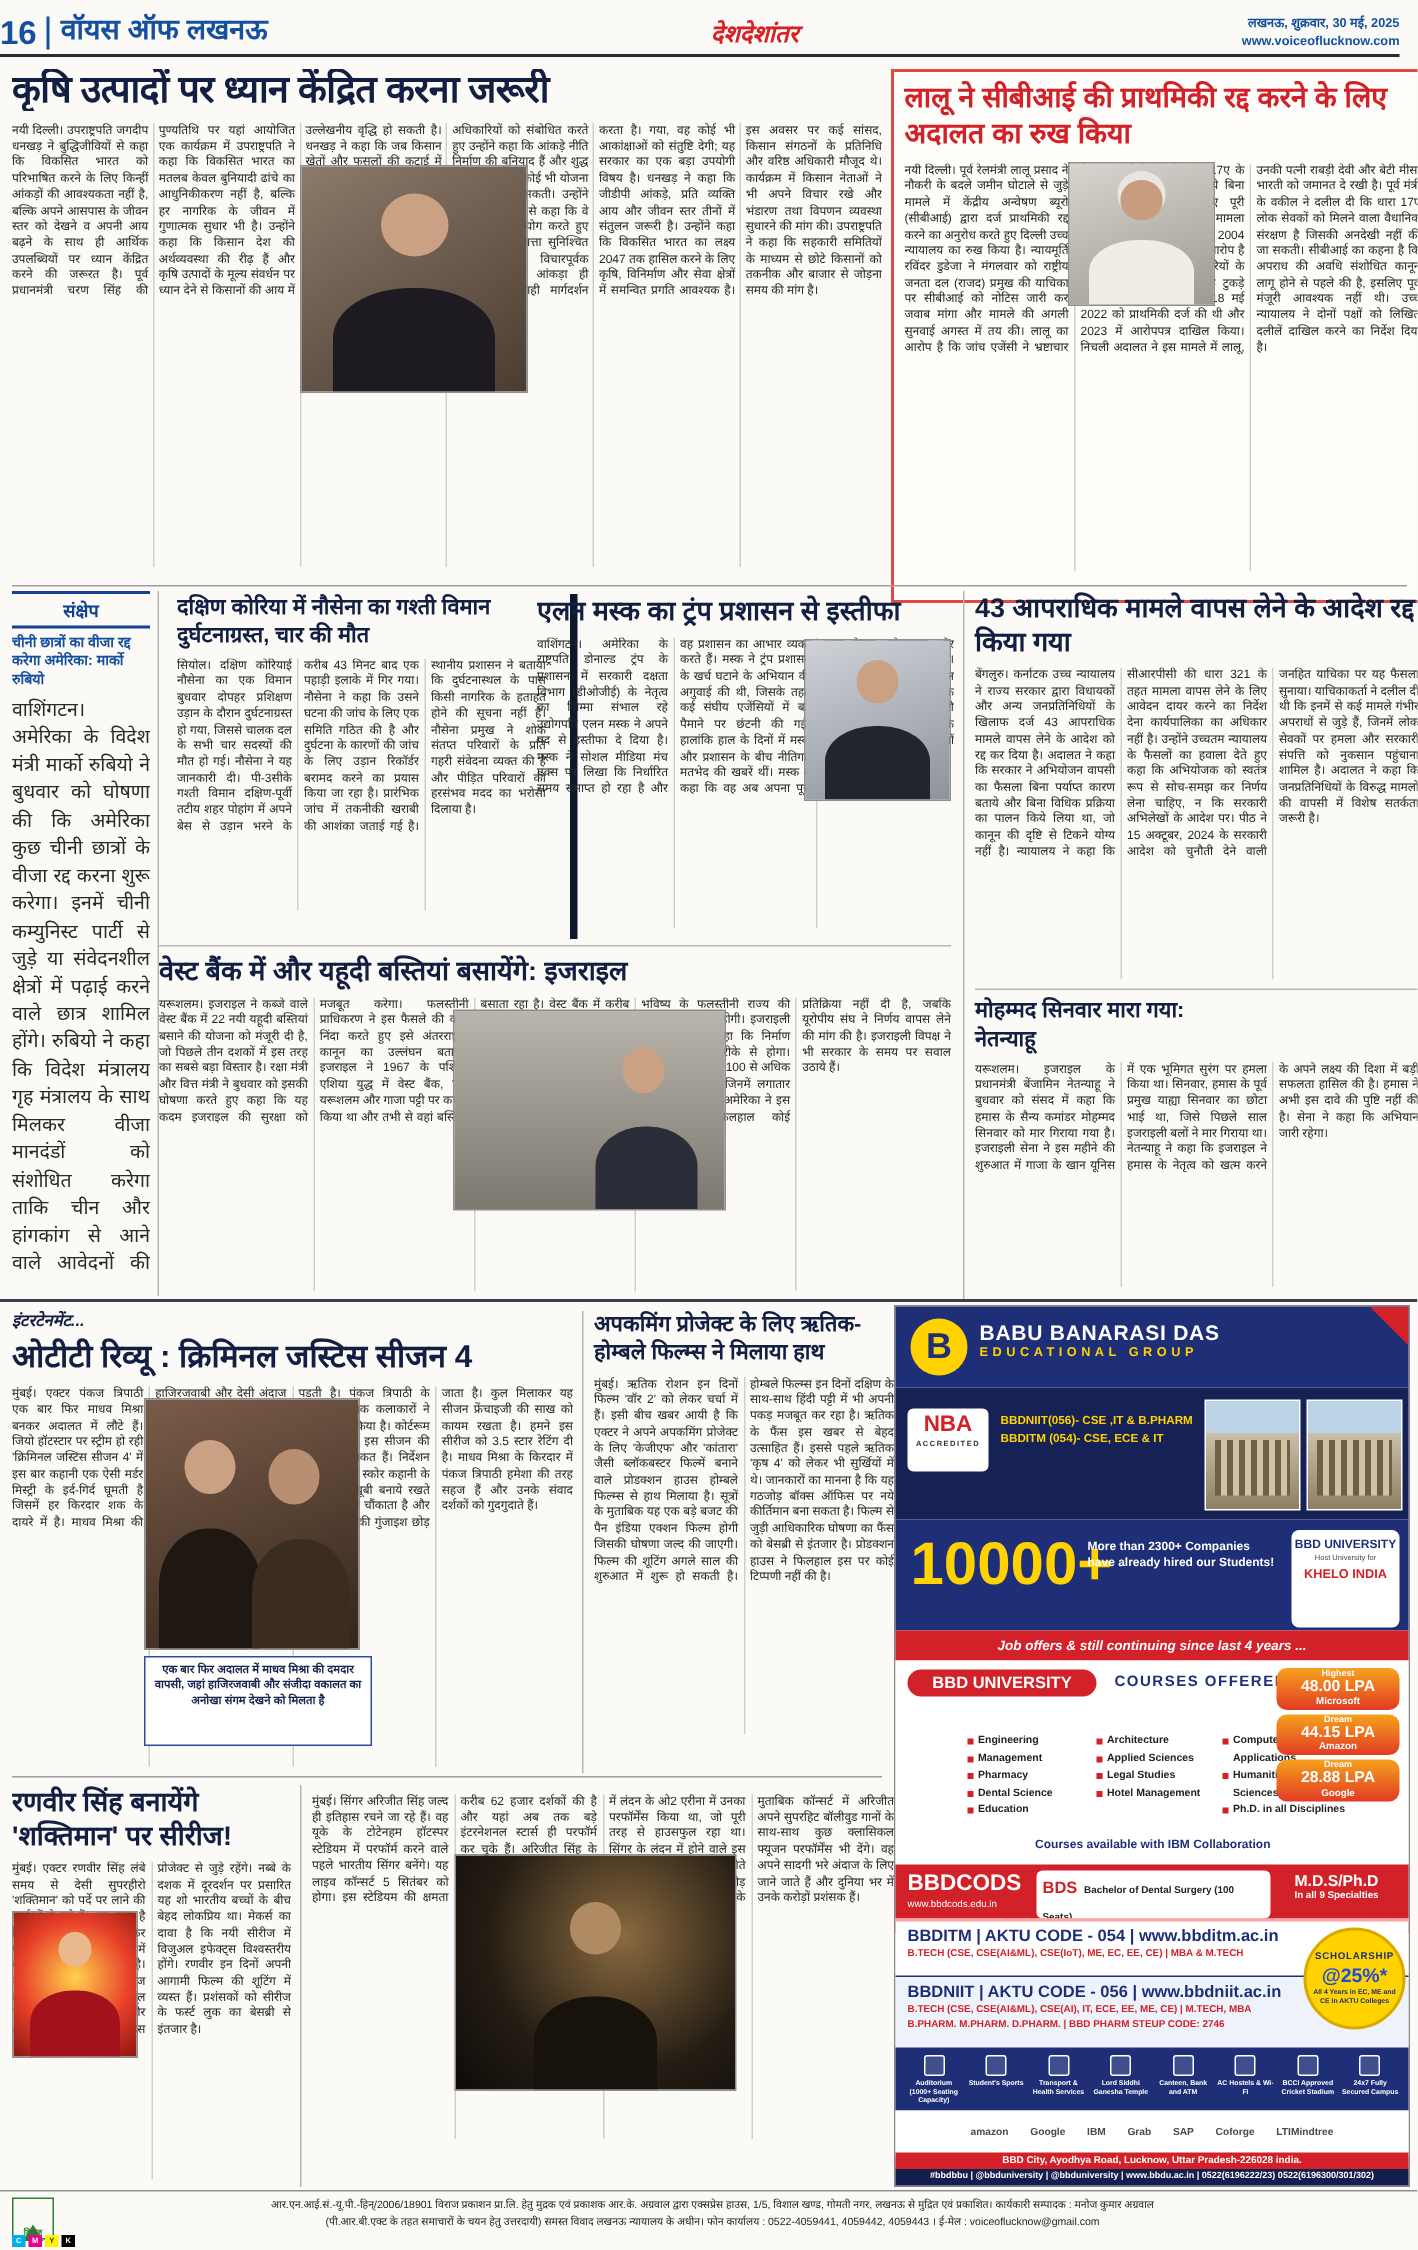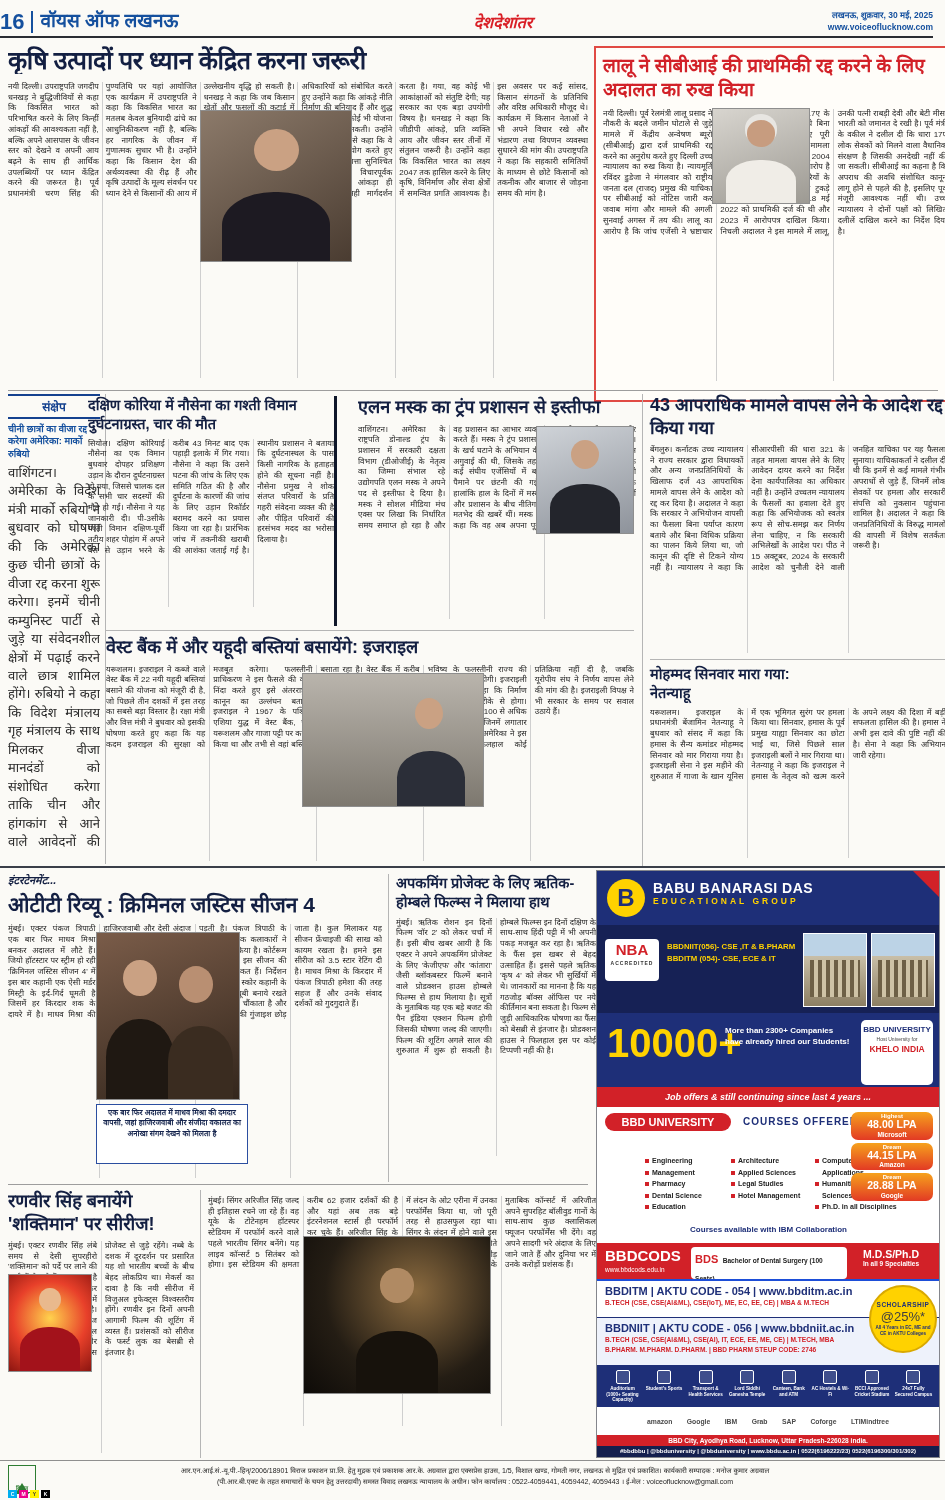"दक्षिण कोरिया में नौसेना का" section.art { border-right: 3px solid #0f172a -> 5px solid #0f172a; left: 88px -> 118px; padding-right: 0 -> 16px }
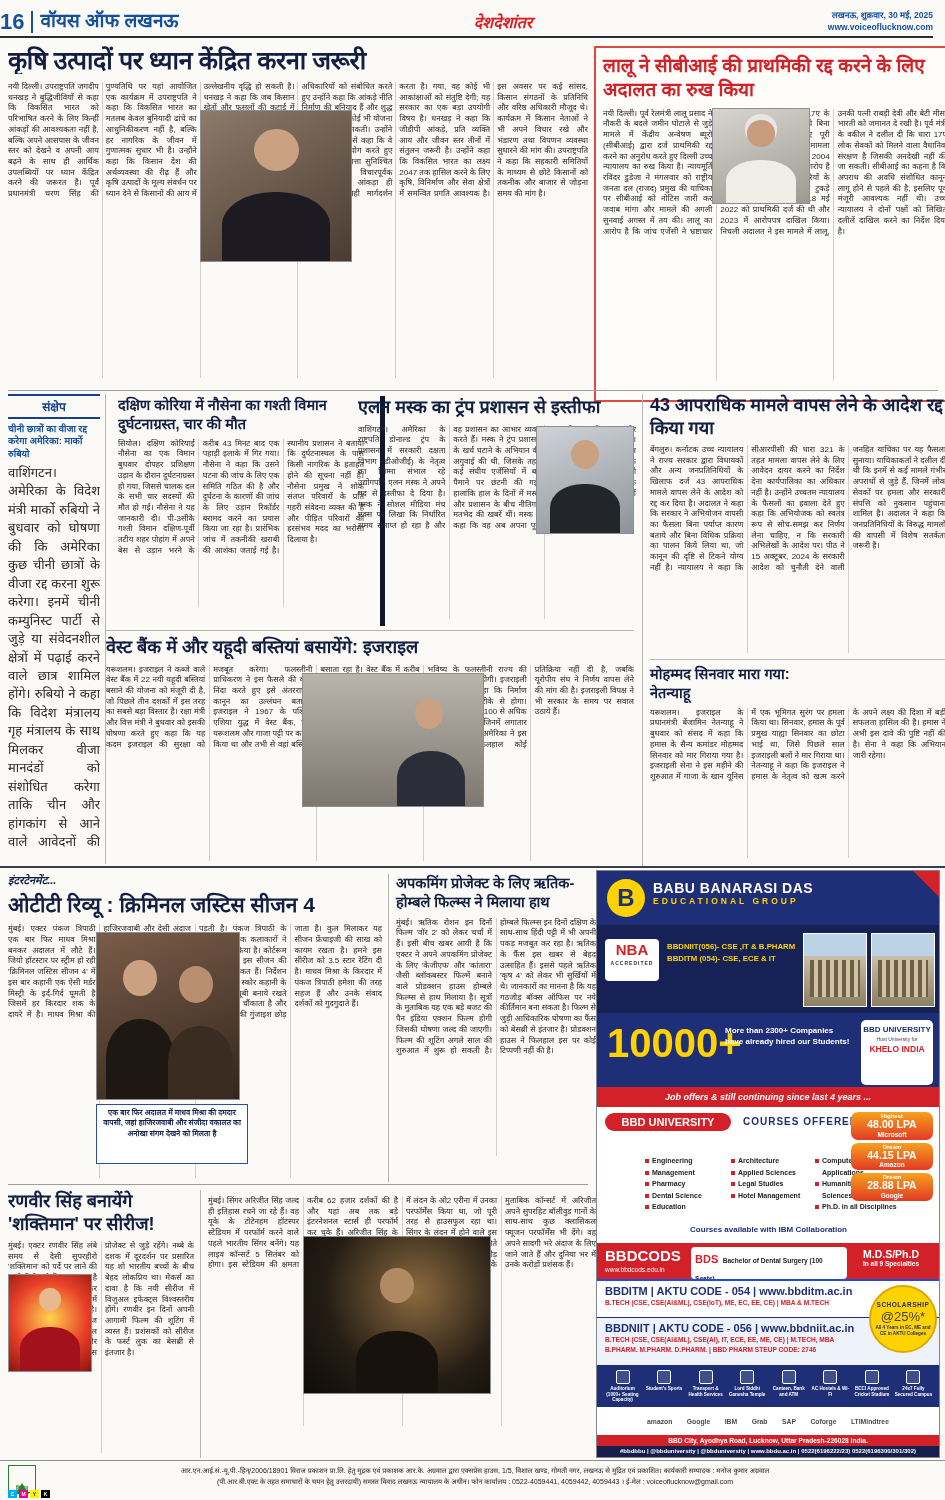"BBDITM | AKTU CODE -" div.ad-band { border-top: 2px solid #1d4ed8 -> 2px solid #fca5a5 }
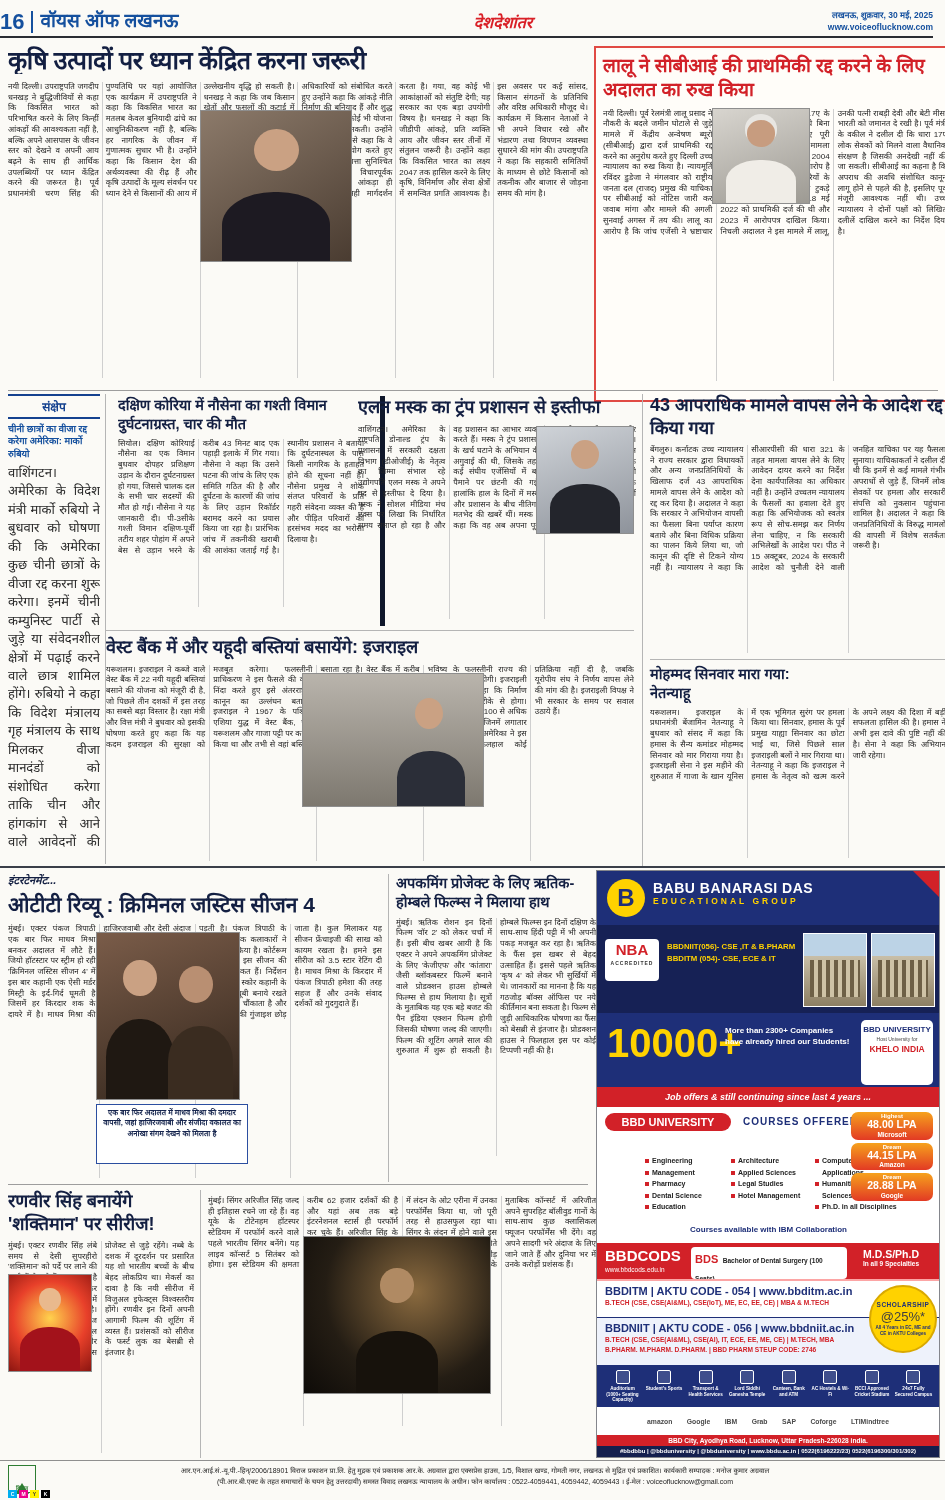"@25%*" .schol .s2 { color: #404040 -> #1d4ed8; font-weight: 400 -> 700 }
